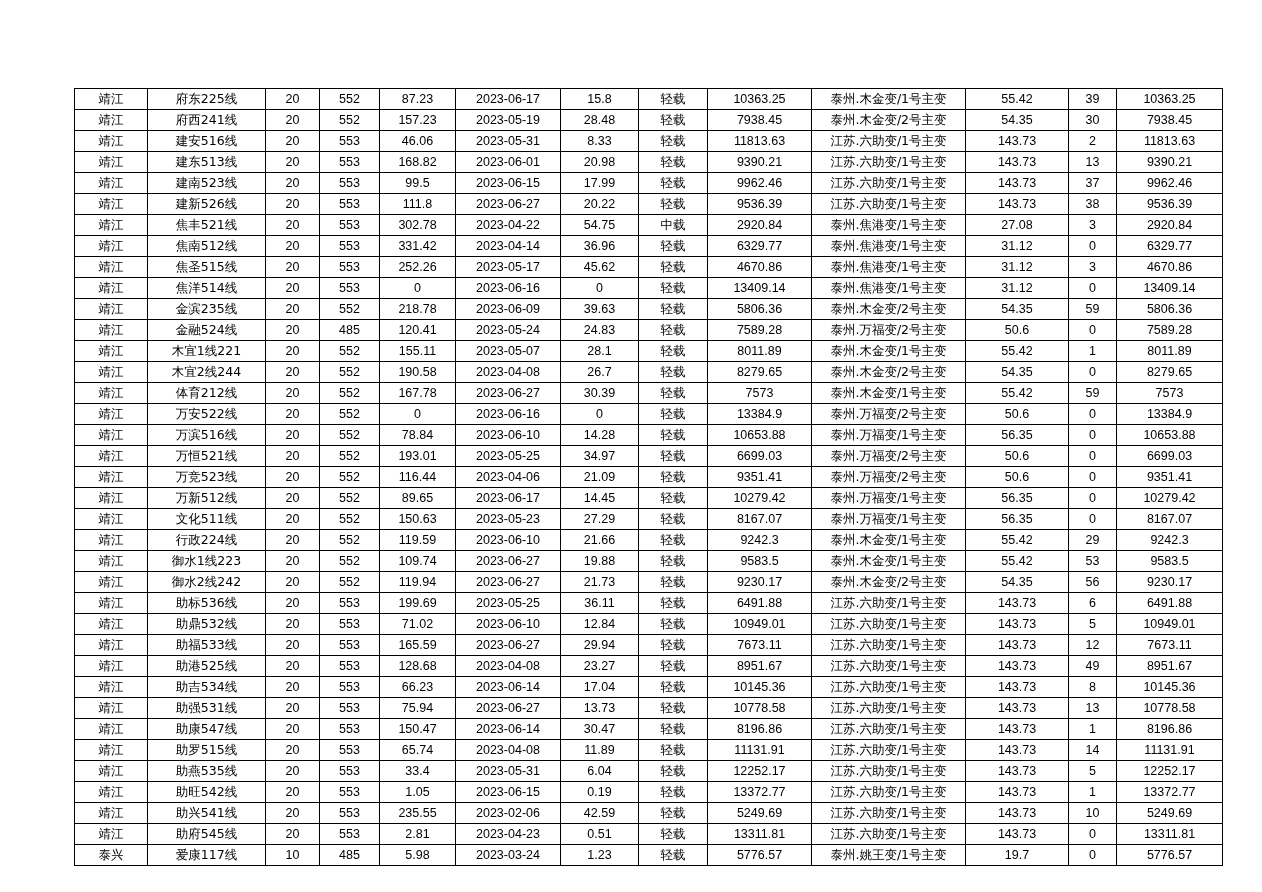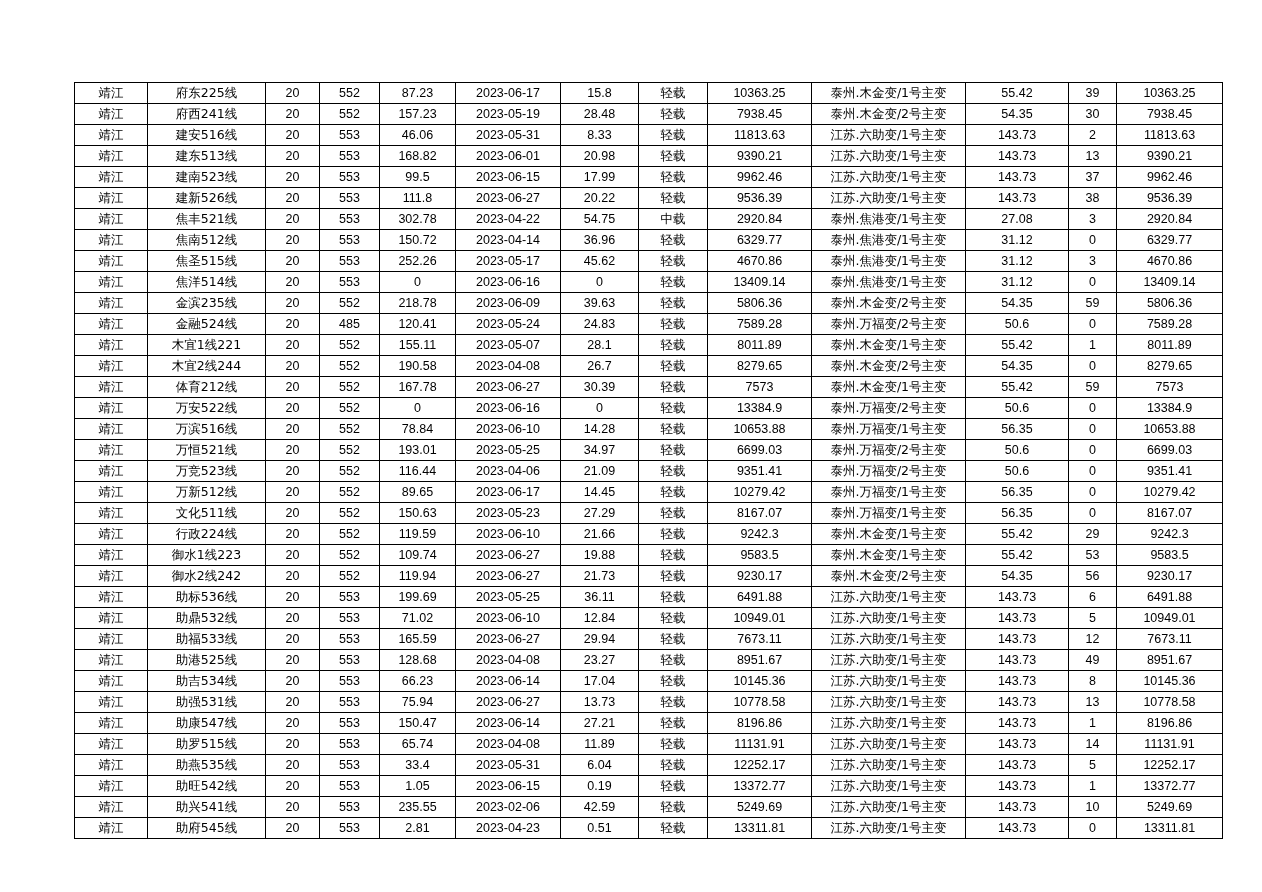"靖江" .table-wrap { top: 82px -> 88px }
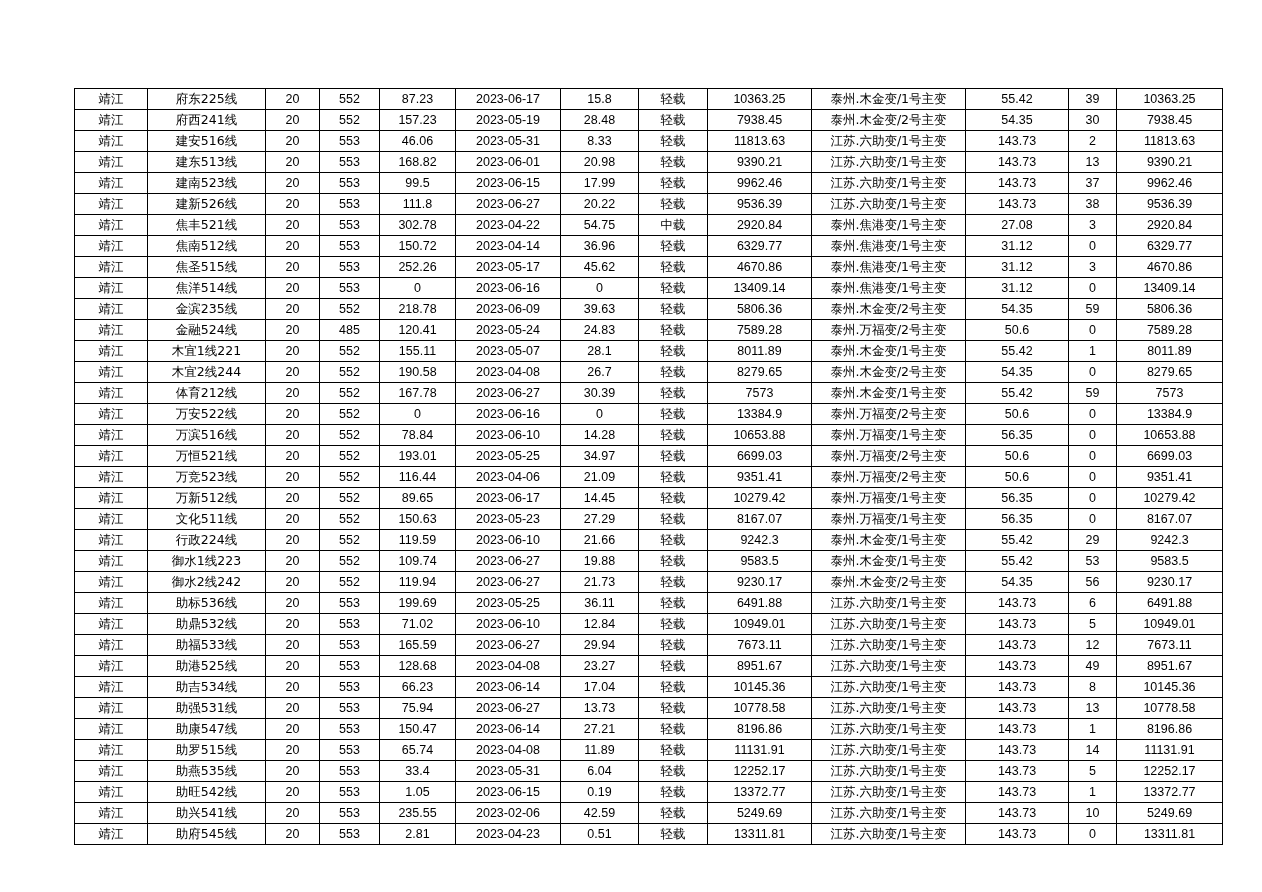"150.72" td.num { text: 150.72 -> 331.42 }
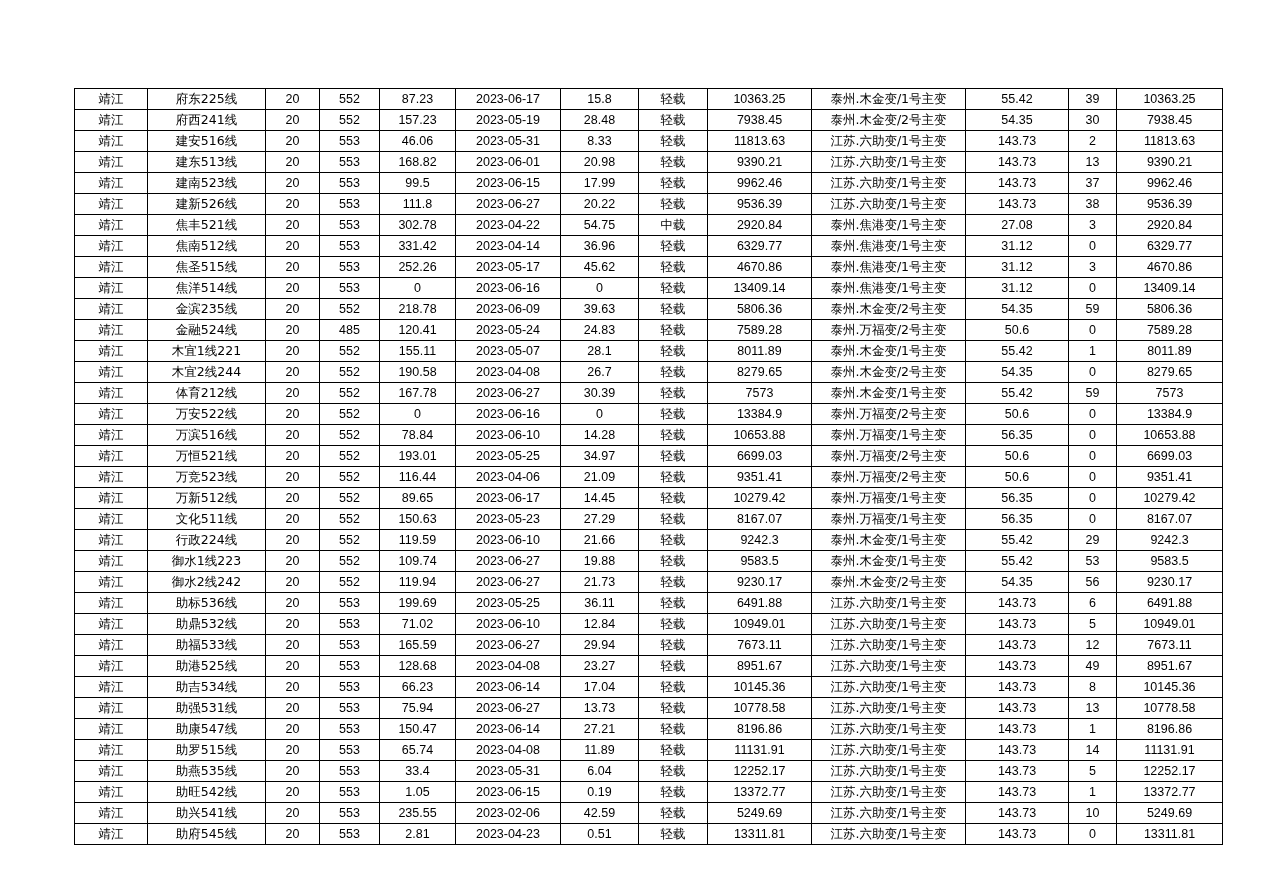"27.21" td.num { text: 27.21 -> 30.47 }
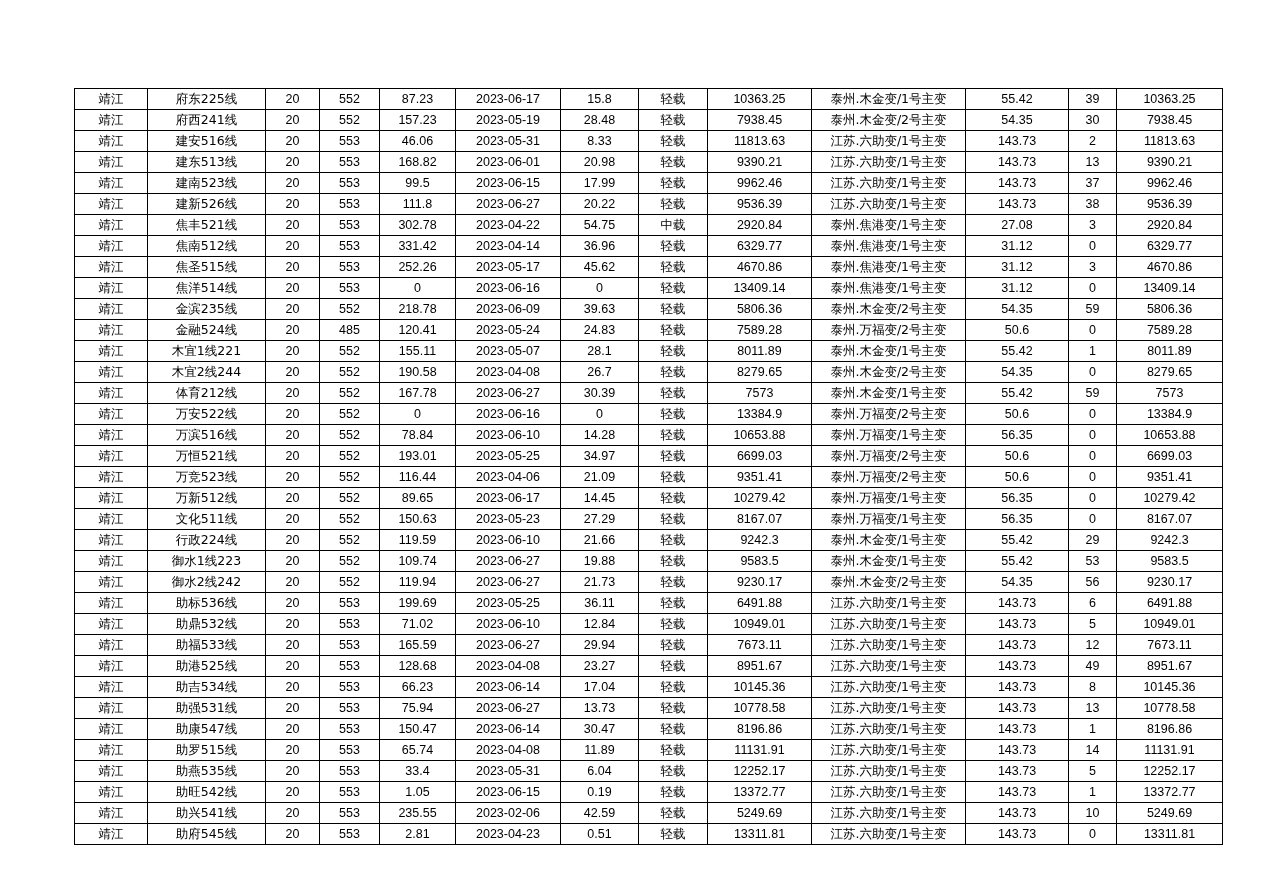"泰兴" tr { html: none -> <tr> <td>泰兴</td> <td>爱康117线</td> <td>10</td> <td>485</td> <td>5.98</td> <td>2023-03-24</td> <td>1.23</td> <td>轻载</td> <td>5776.57</td> <td>泰州.姚王变/1号主变</td> <td>19.7</td> <td>0</td> <td>5776.57</td> </tr> }
